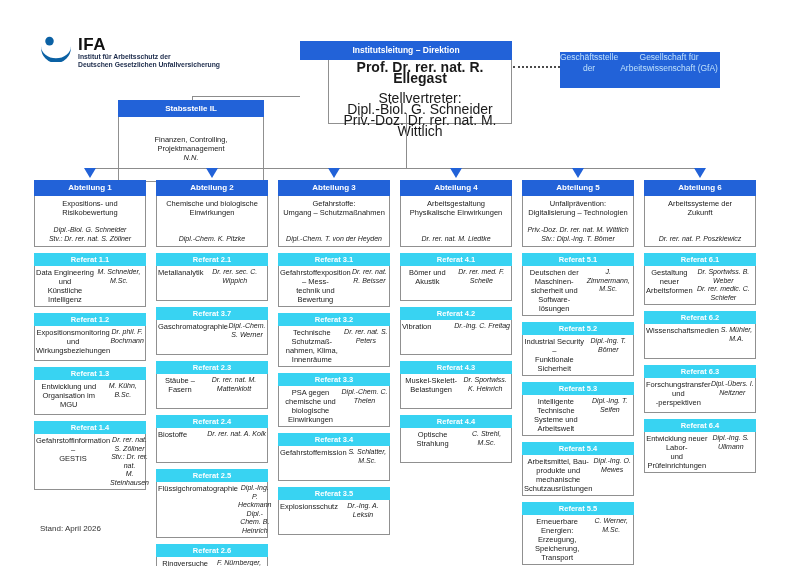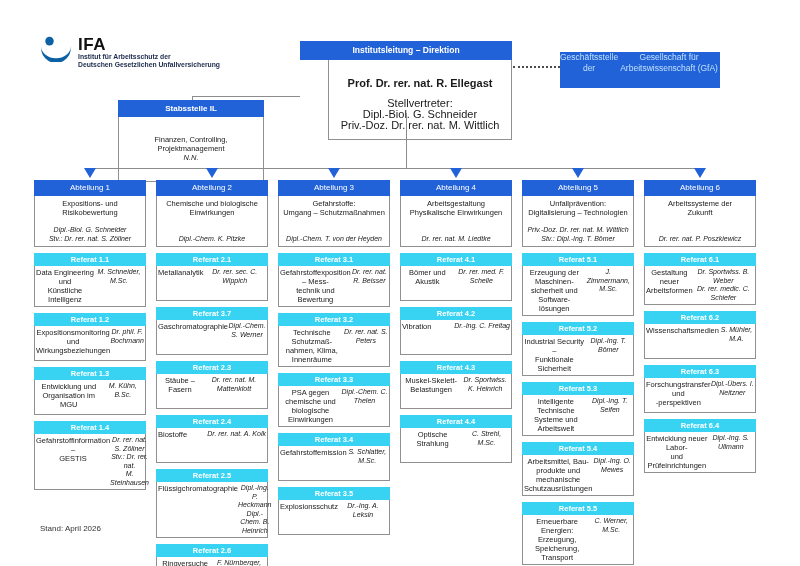"Prof. Dr. rer. nat. R." .direktion .box-body { font-size: 11px -> 14px; padding: 18px 2px 4px 2px -> 2px 2px 4px 2px }
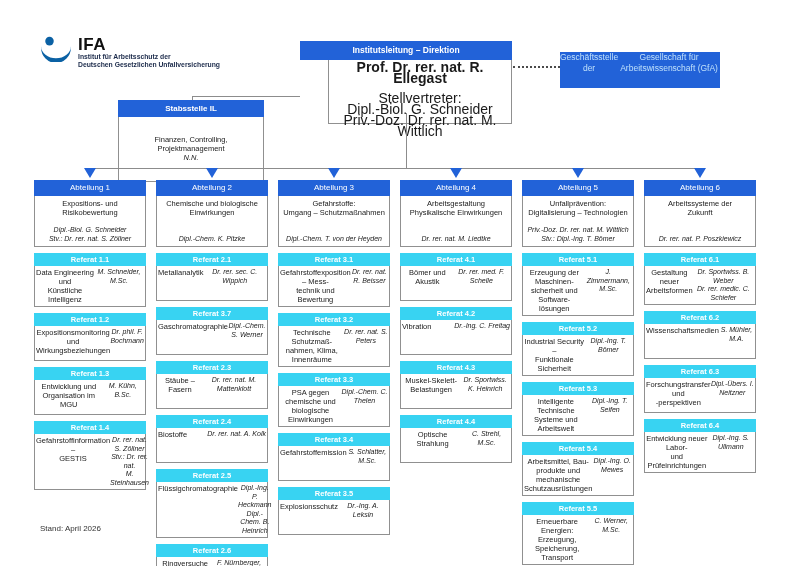"Abteilung 1" .col-hdr { font-weight: normal -> bold }
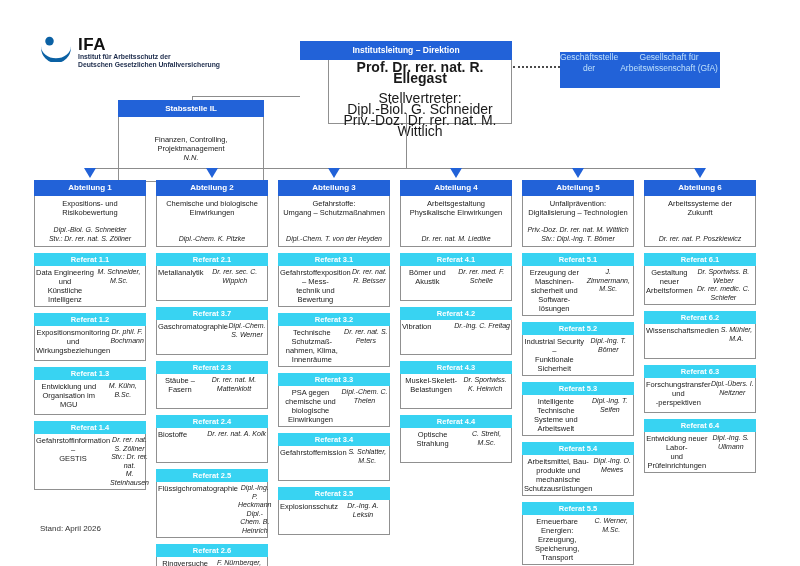"Erzeugung der Maschinen-" div.nm { text: Erzeugung -> Deutschen }
